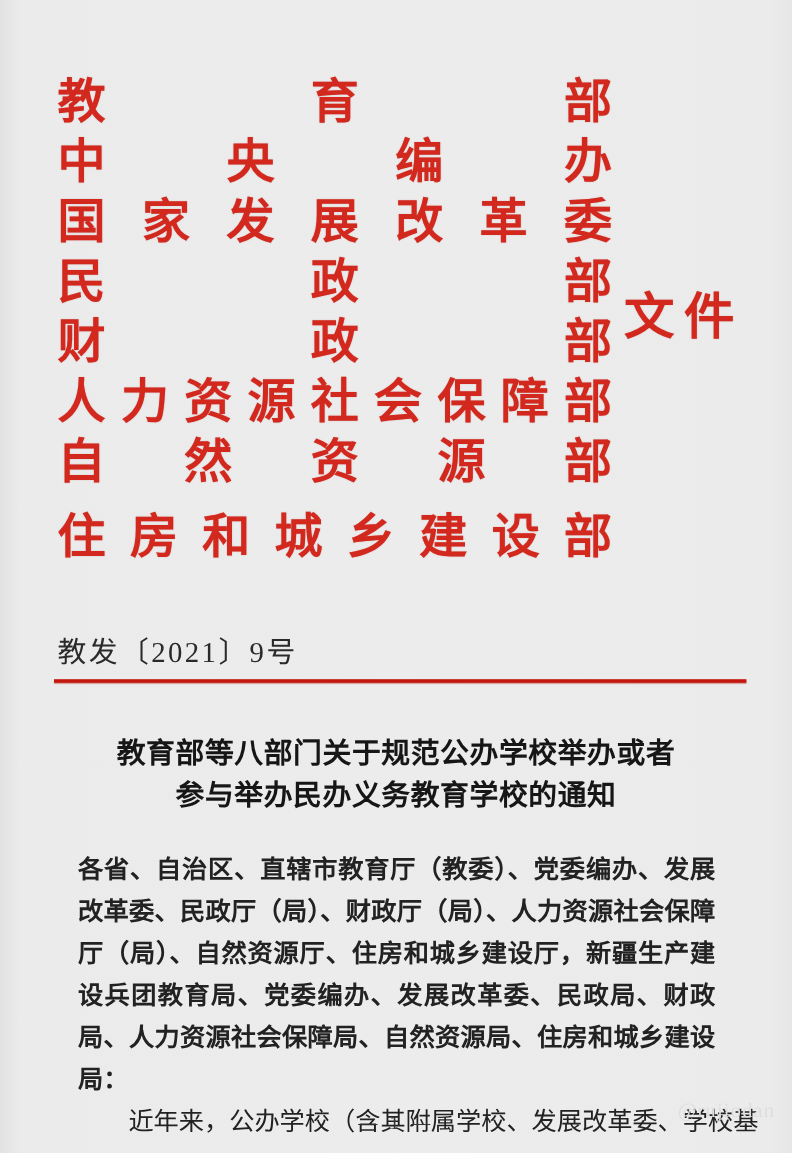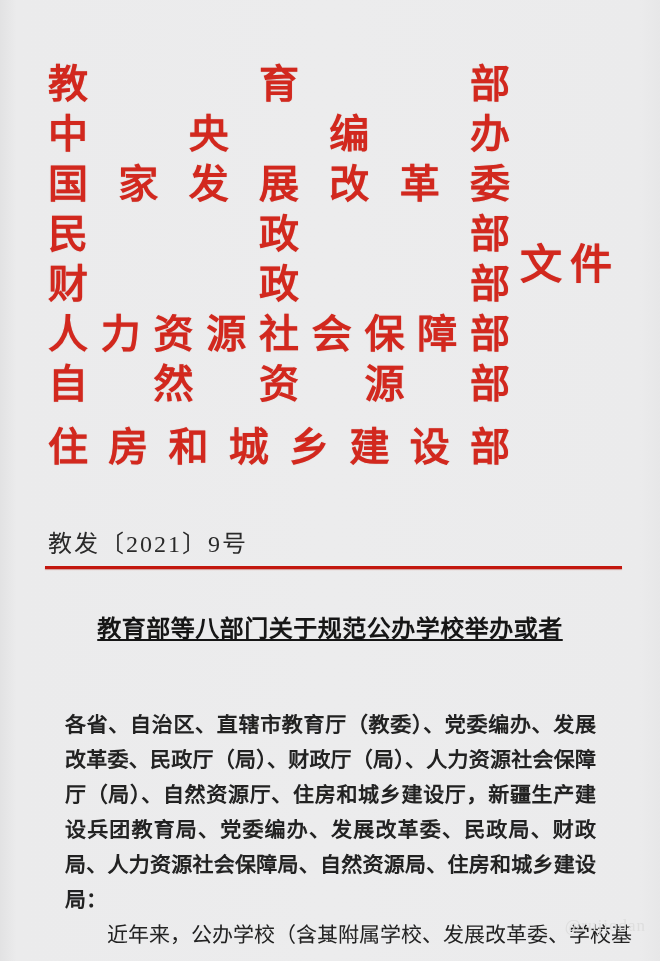"教育部等八部门关于规范公办学校举办或者" .title { text-decoration: underline -> none }
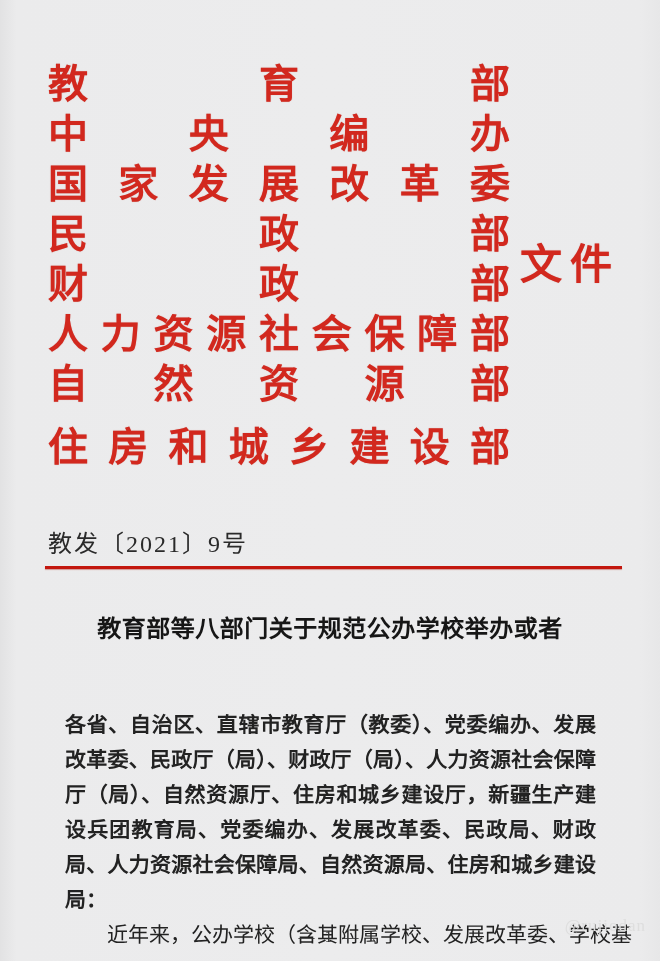"参与举办民办义务教育学校的通知" div { html: none -> <div>参与举办民办义务教育学校的通知</div> }
